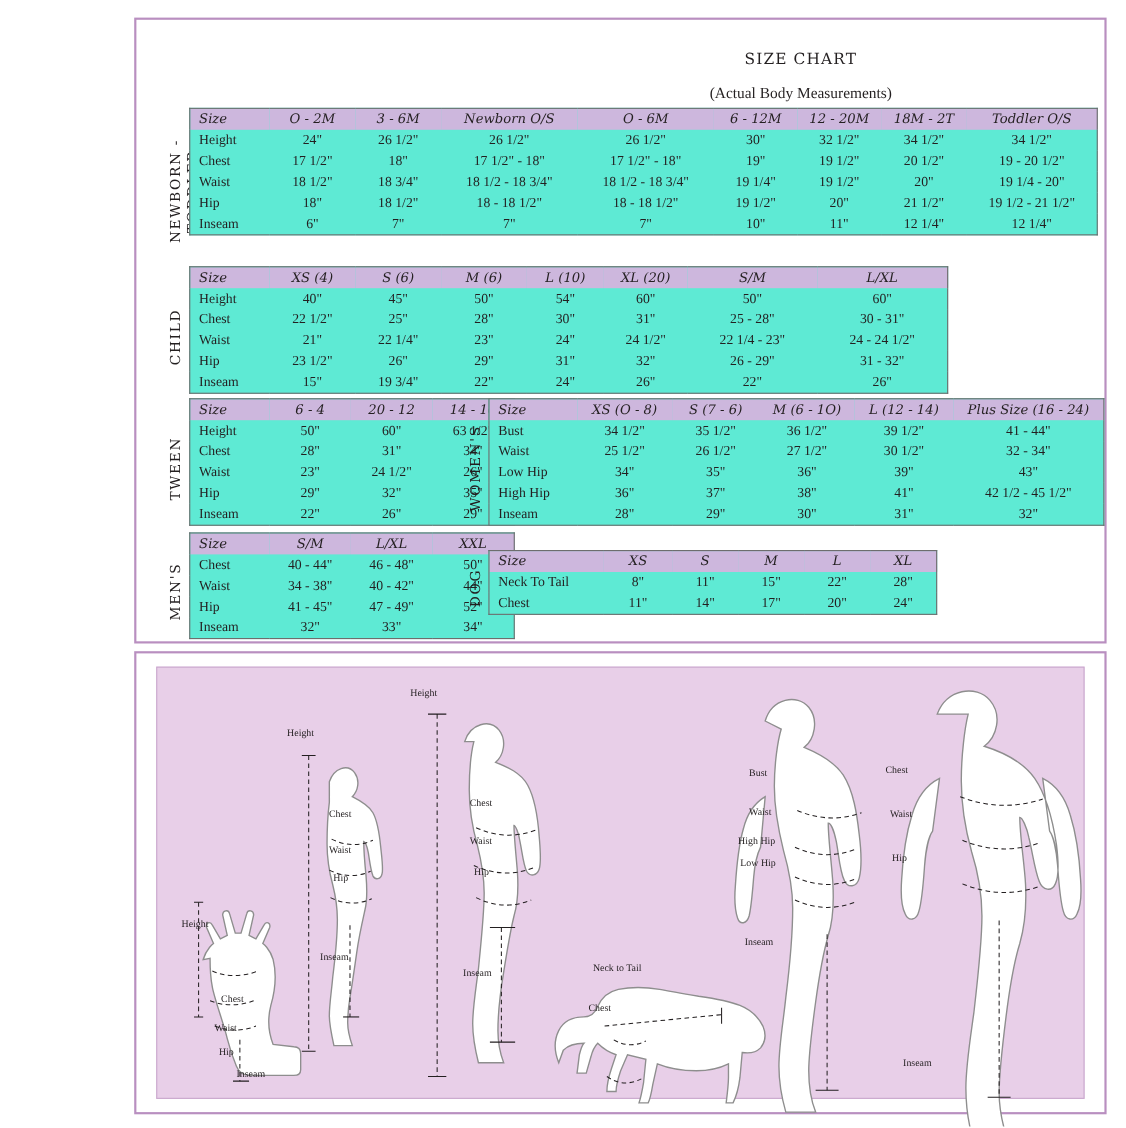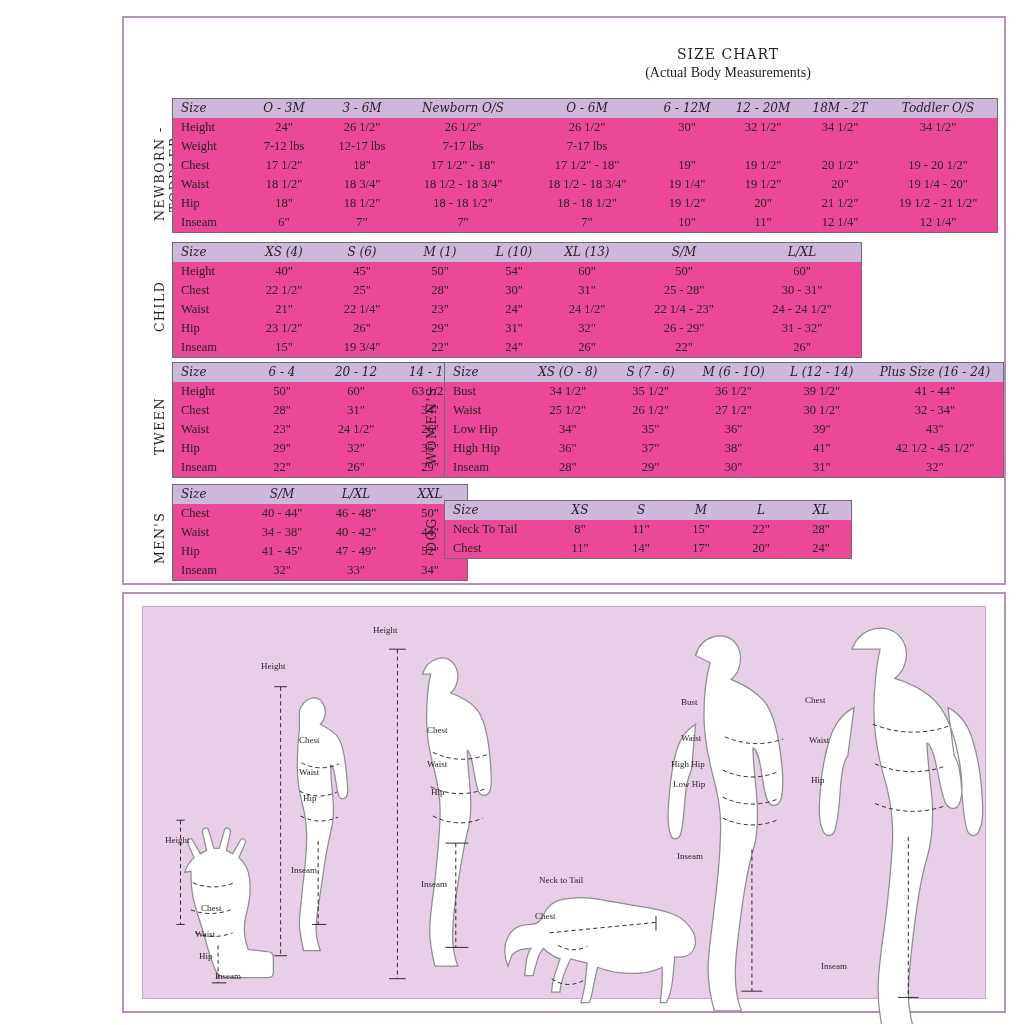"(Actual Body Measurements)" .chart-heading .t2 { margin-top: 3px -> 16px }
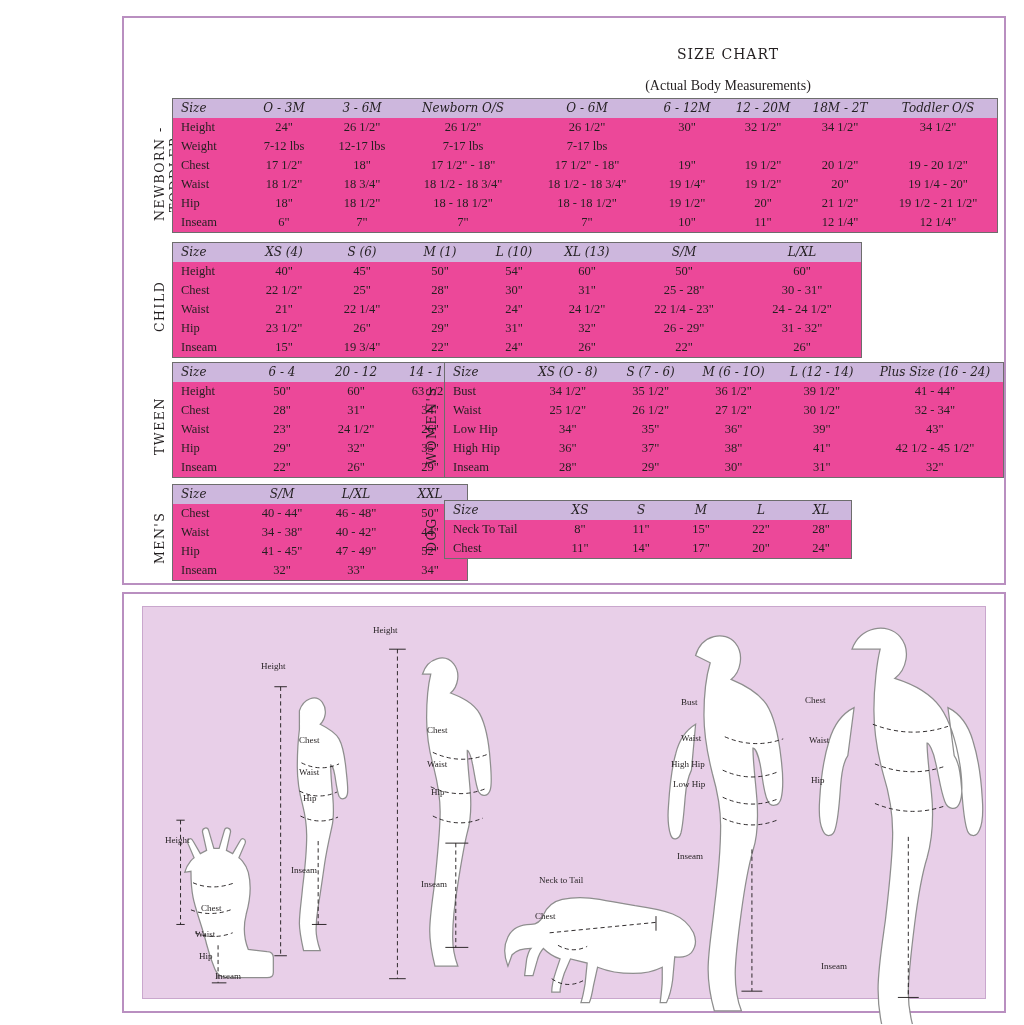"Size" table.sz { background: #ec4899 -> #5eead4 }
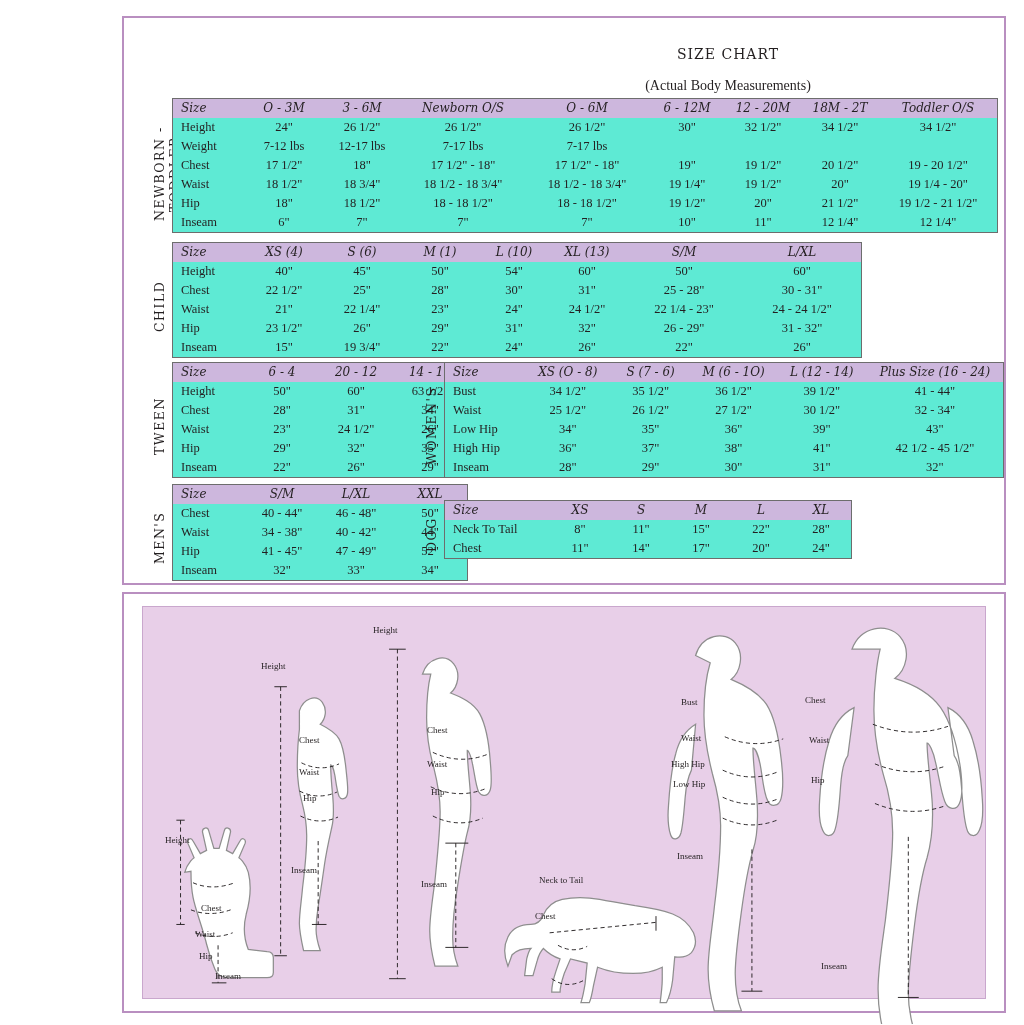"O - 3M" td { text: 3M -> 2M }
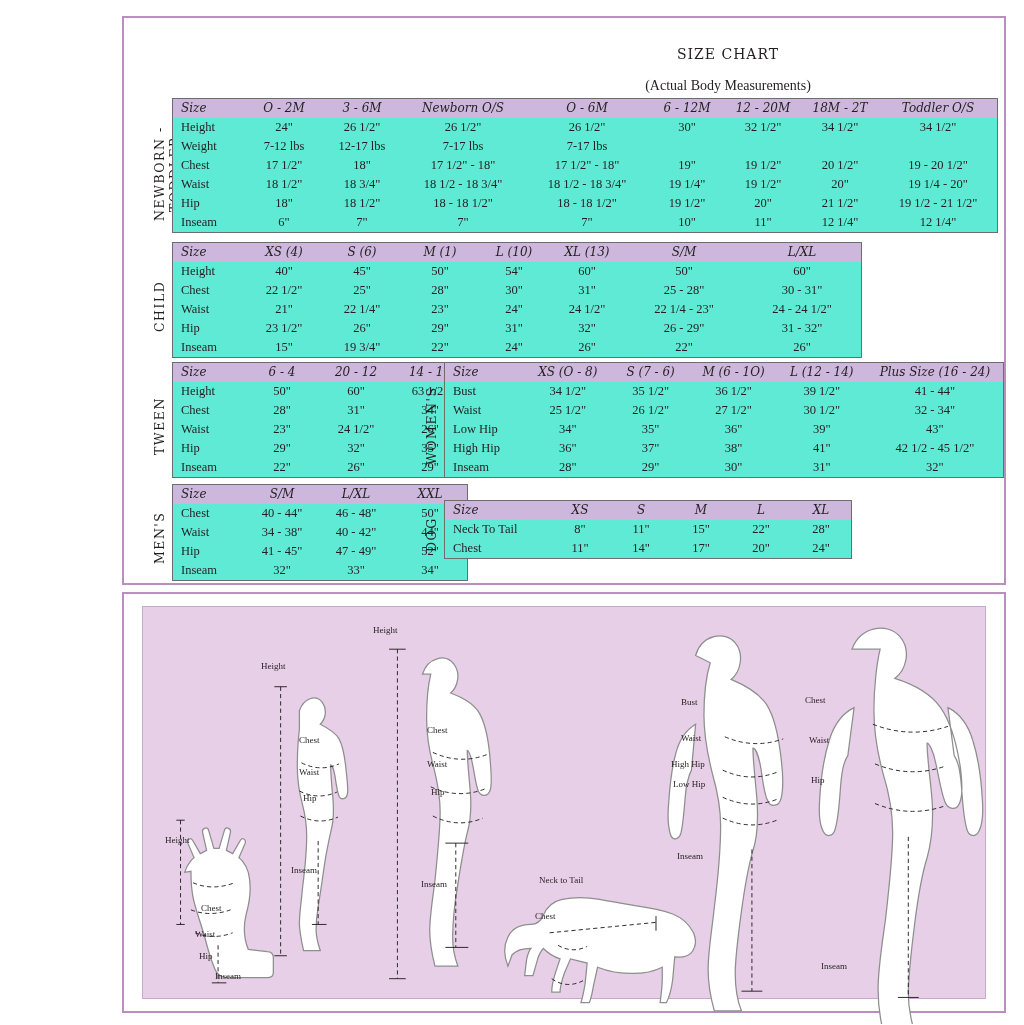"Weight" tr { html: <tr> <td>Weight</td> <td>7-12 lbs</td> <td>12-17 lbs</td> <td>7-17 lbs</td> <td>7-17 lbs</td> <td></td> <td></td> <td></td> <td></td> </tr> -> none }
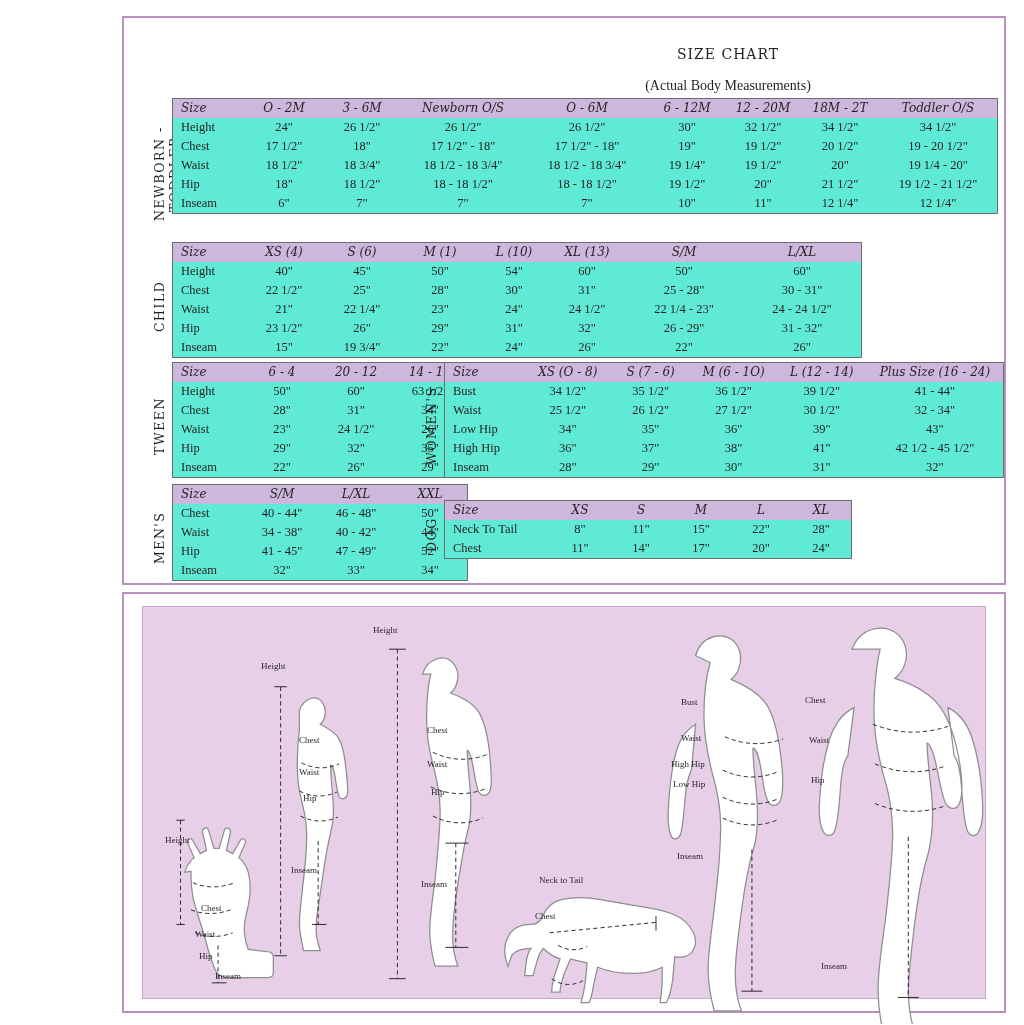"M (1)" td { text: 1 -> 6 }
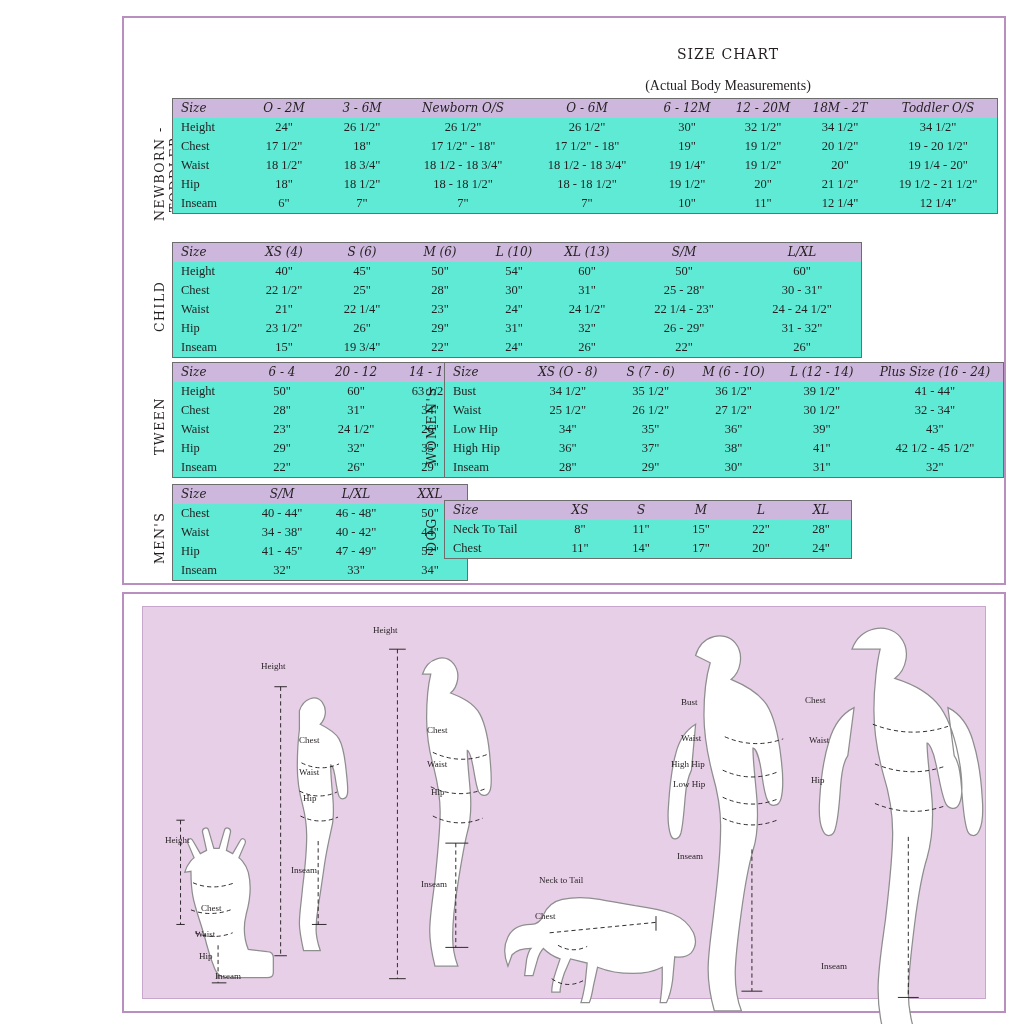"XL (13)" td { text: 13 -> 20 }
